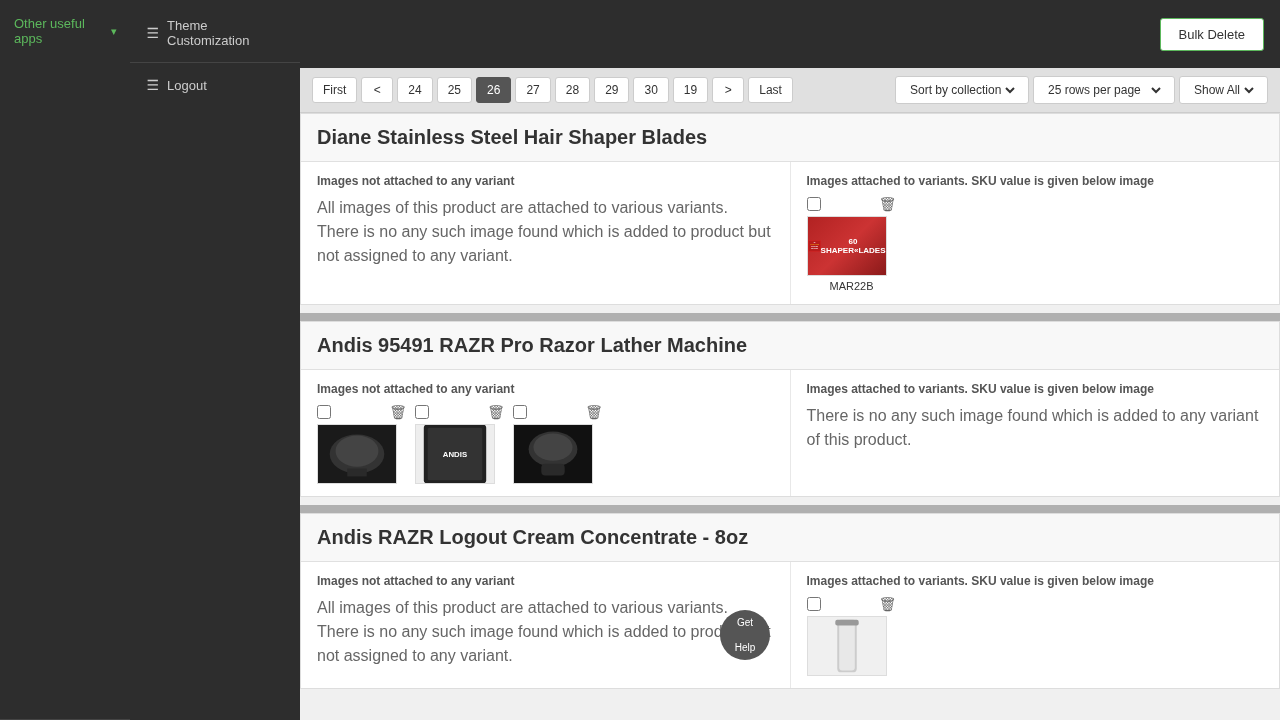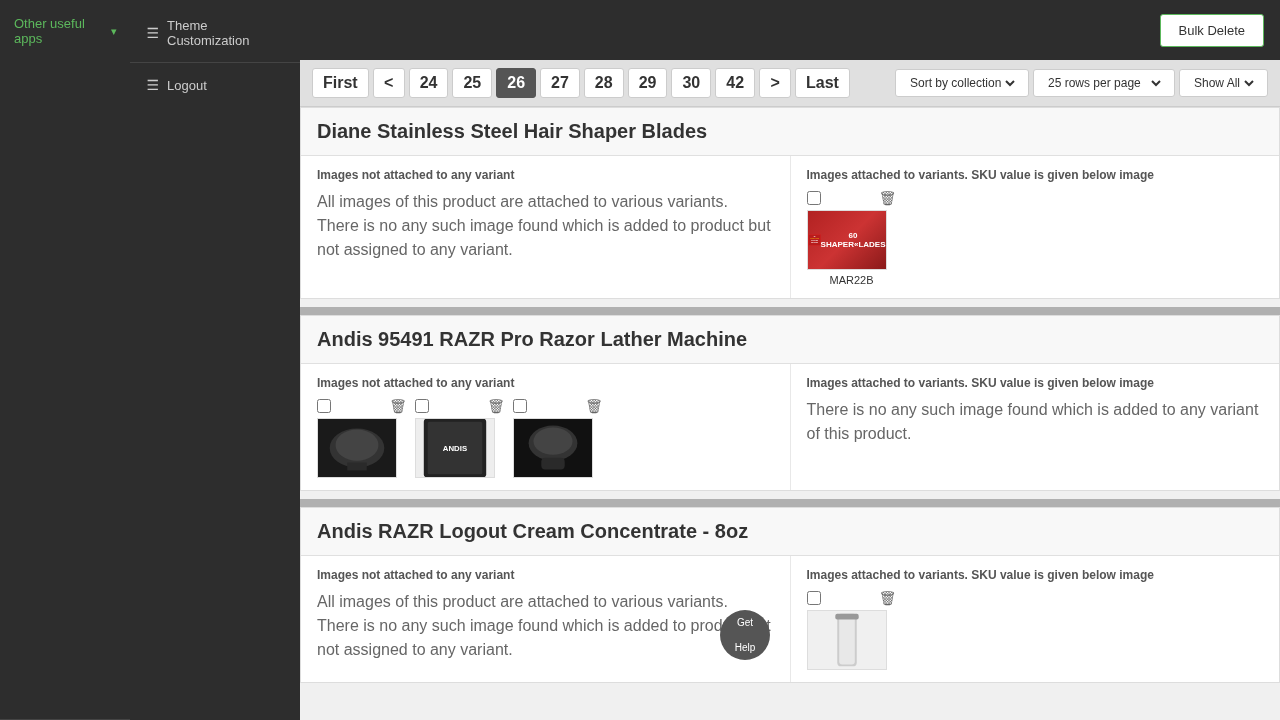"Bulk Delete" .topbar { height: 60px -> 68px }
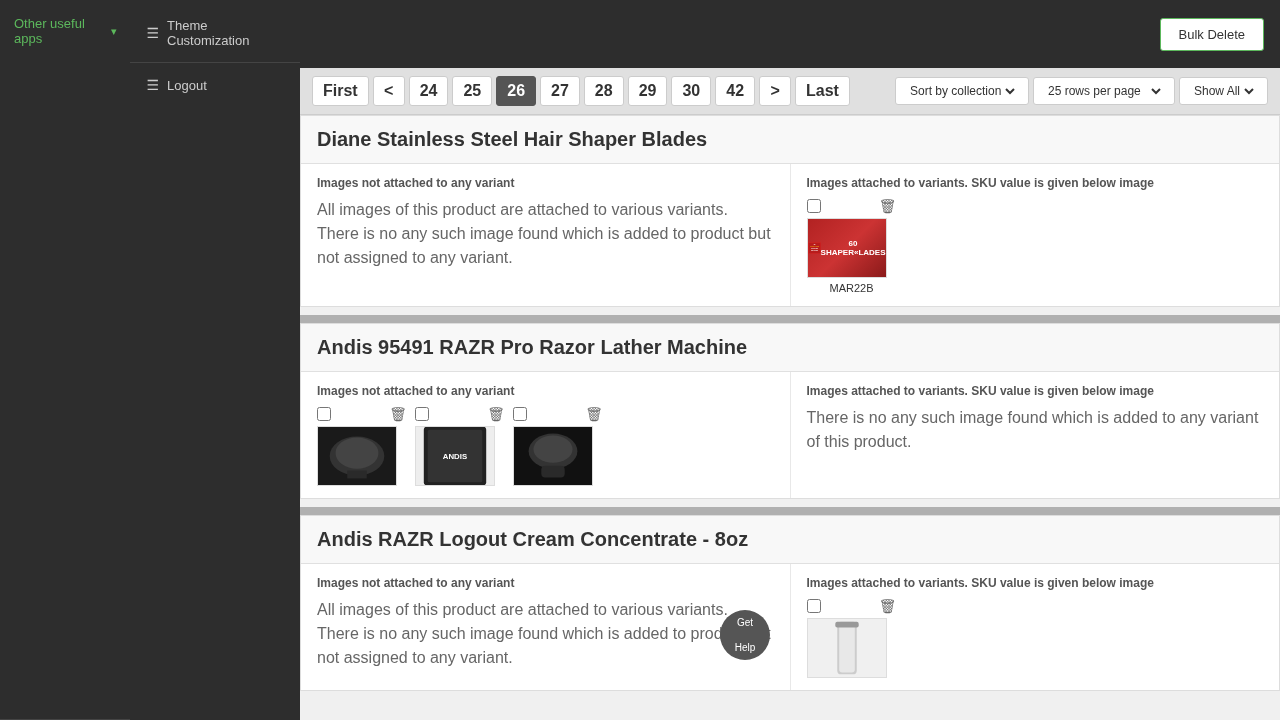"First" .page-btn { font-size: 16px -> 12px; font-weight: bold -> none }
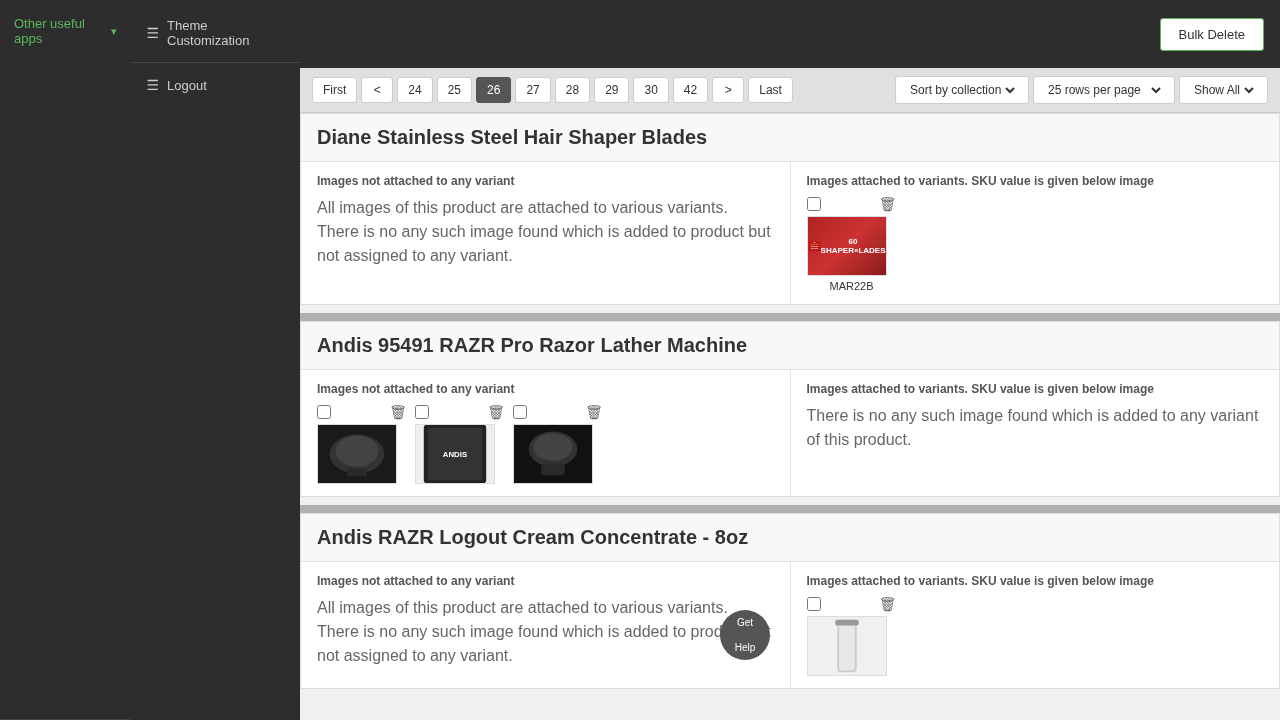"42" button.page-btn { text: 42 -> 19 }
